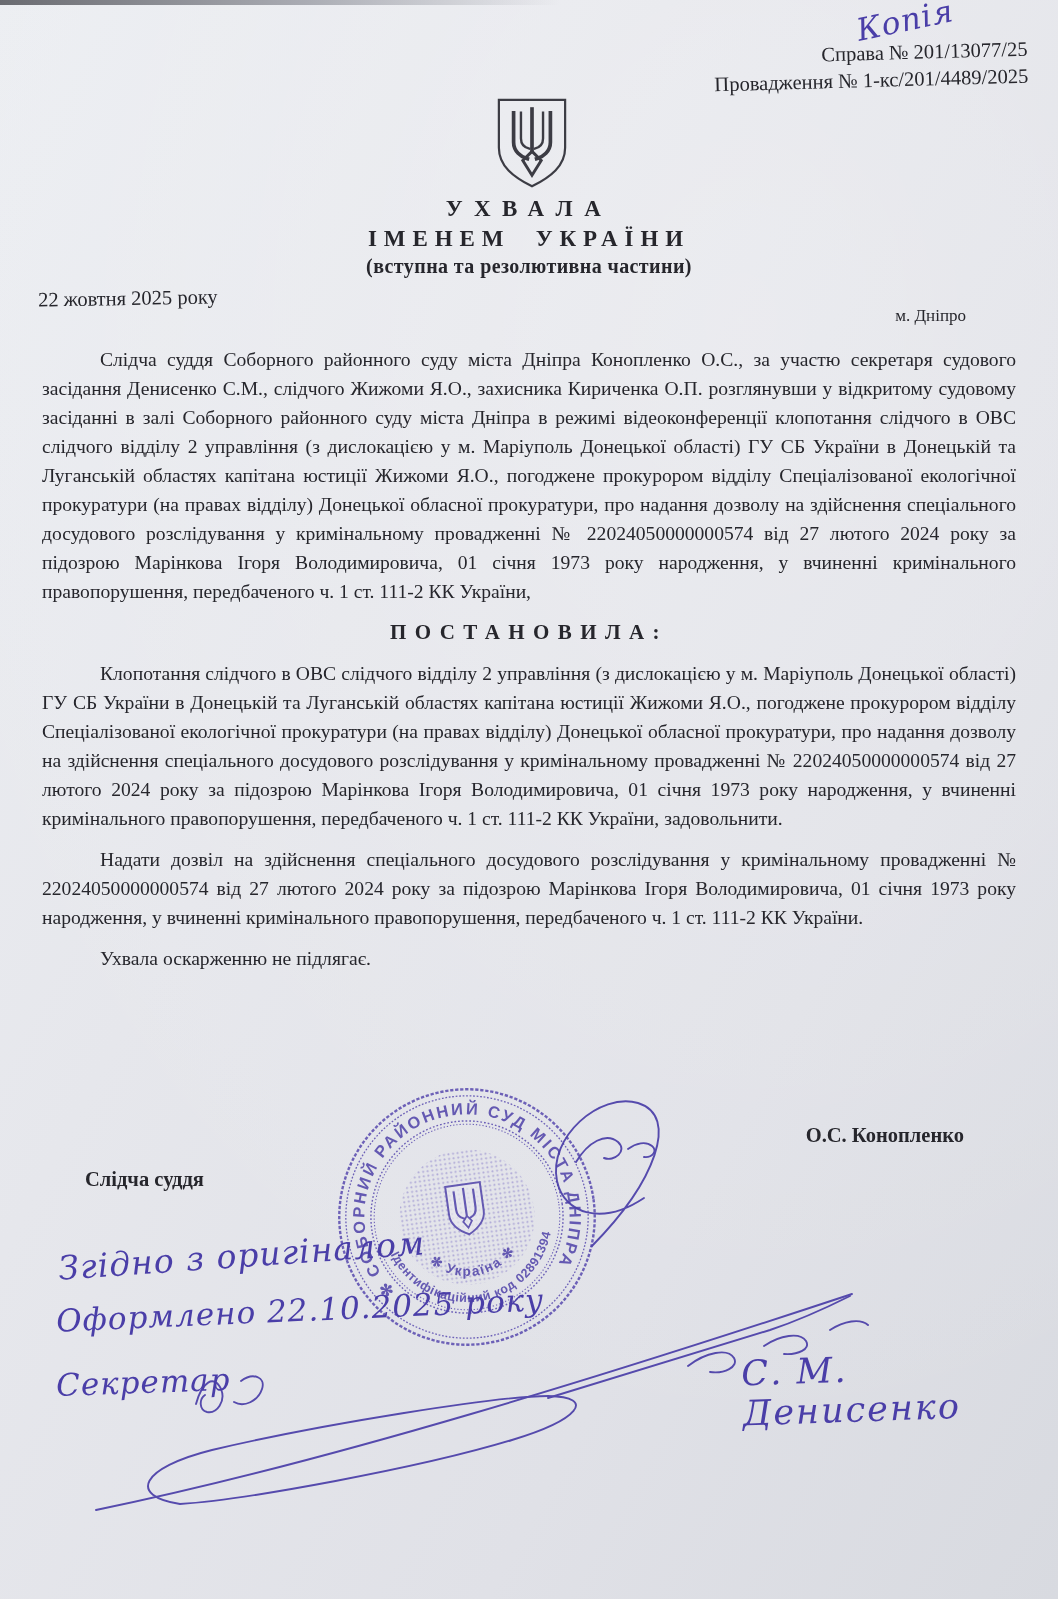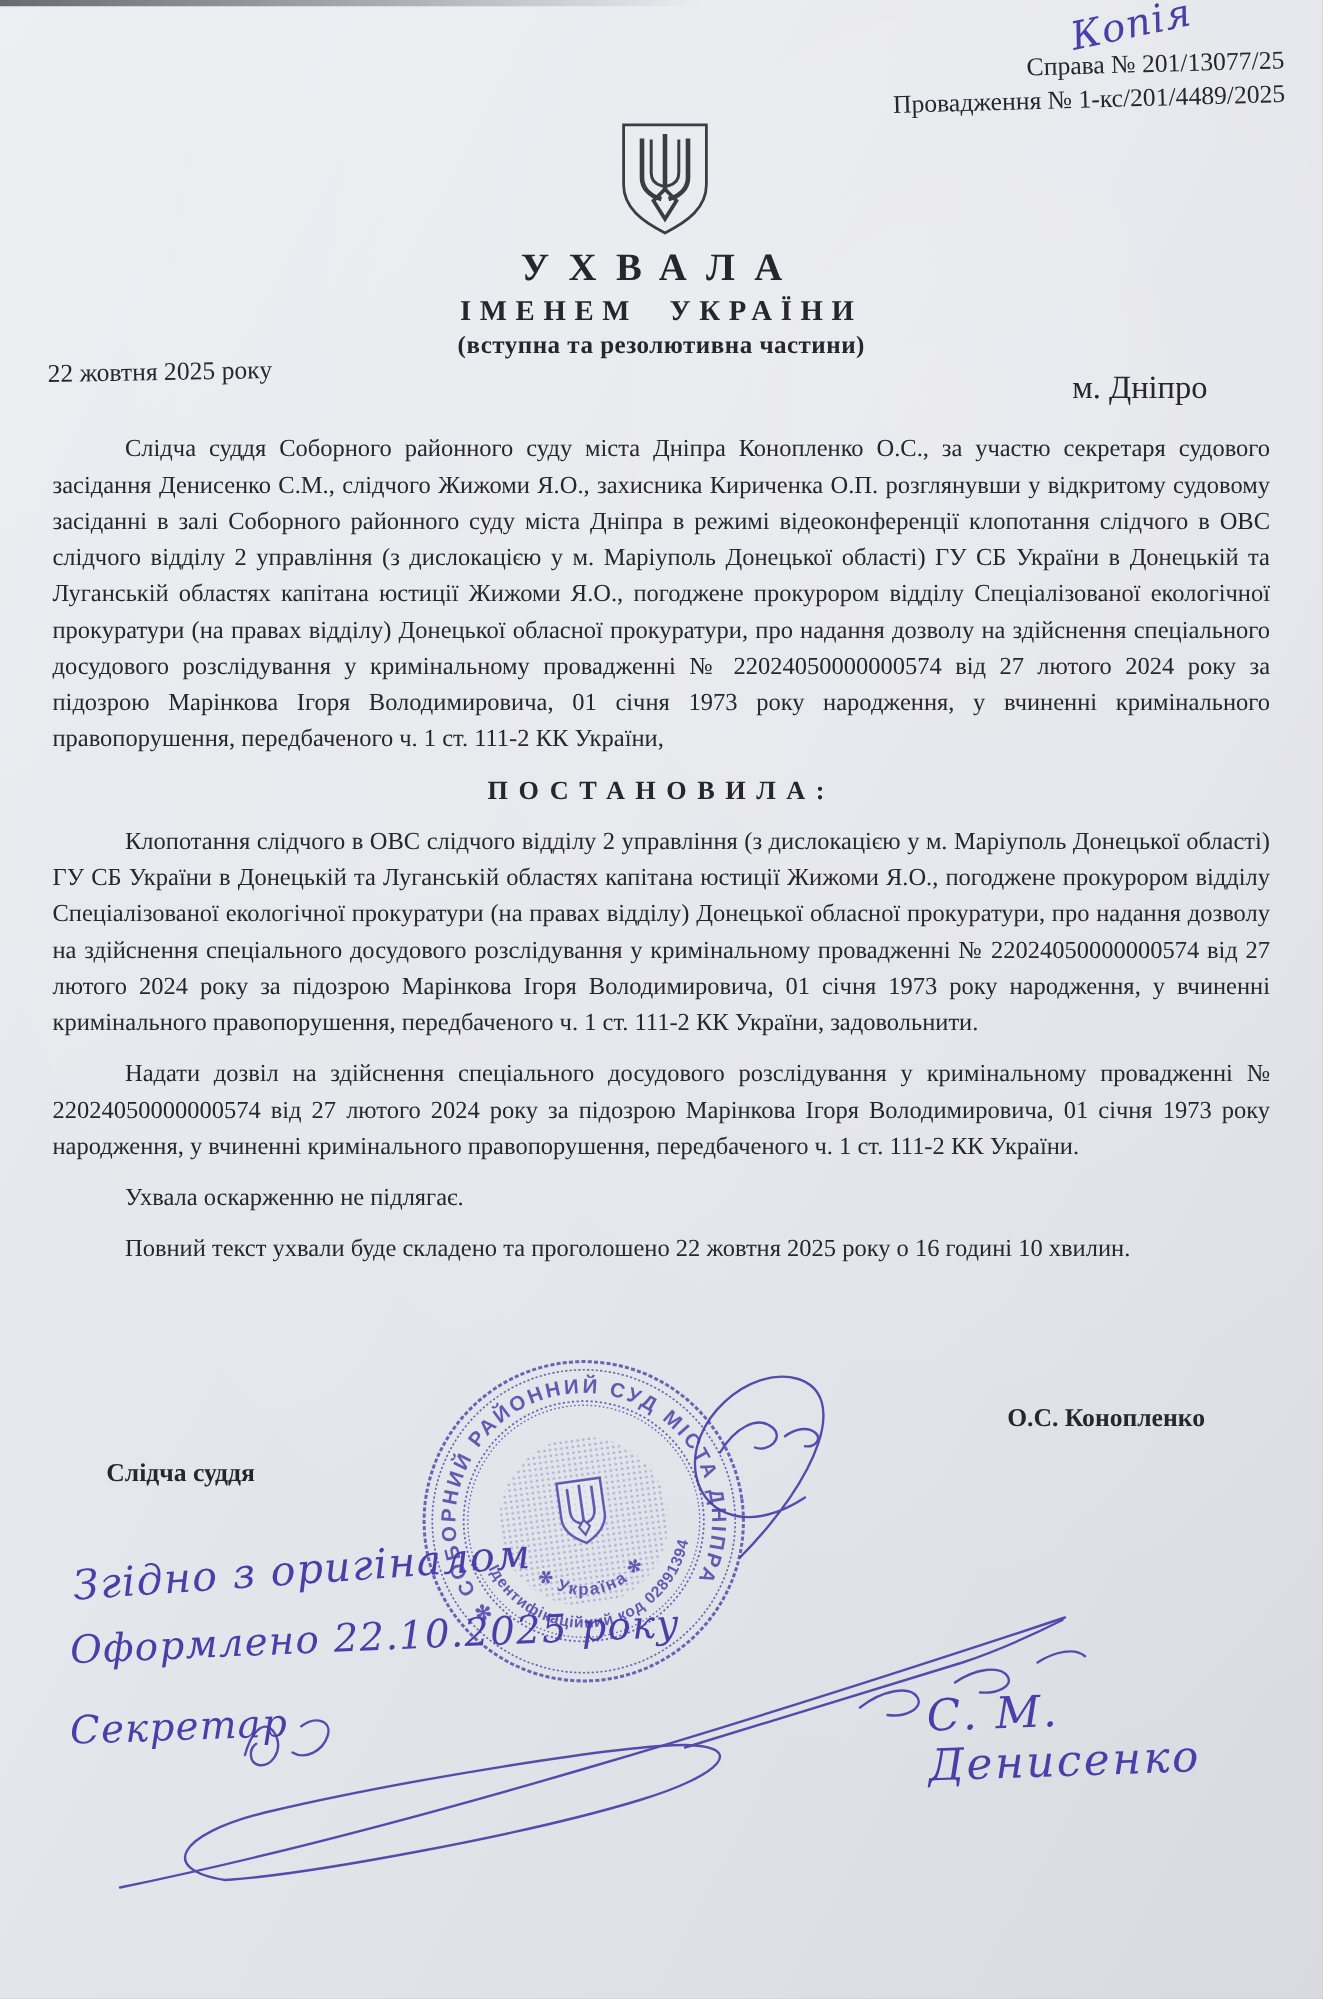"УХВАЛА" .t1 { font-size: 31px -> 23px }
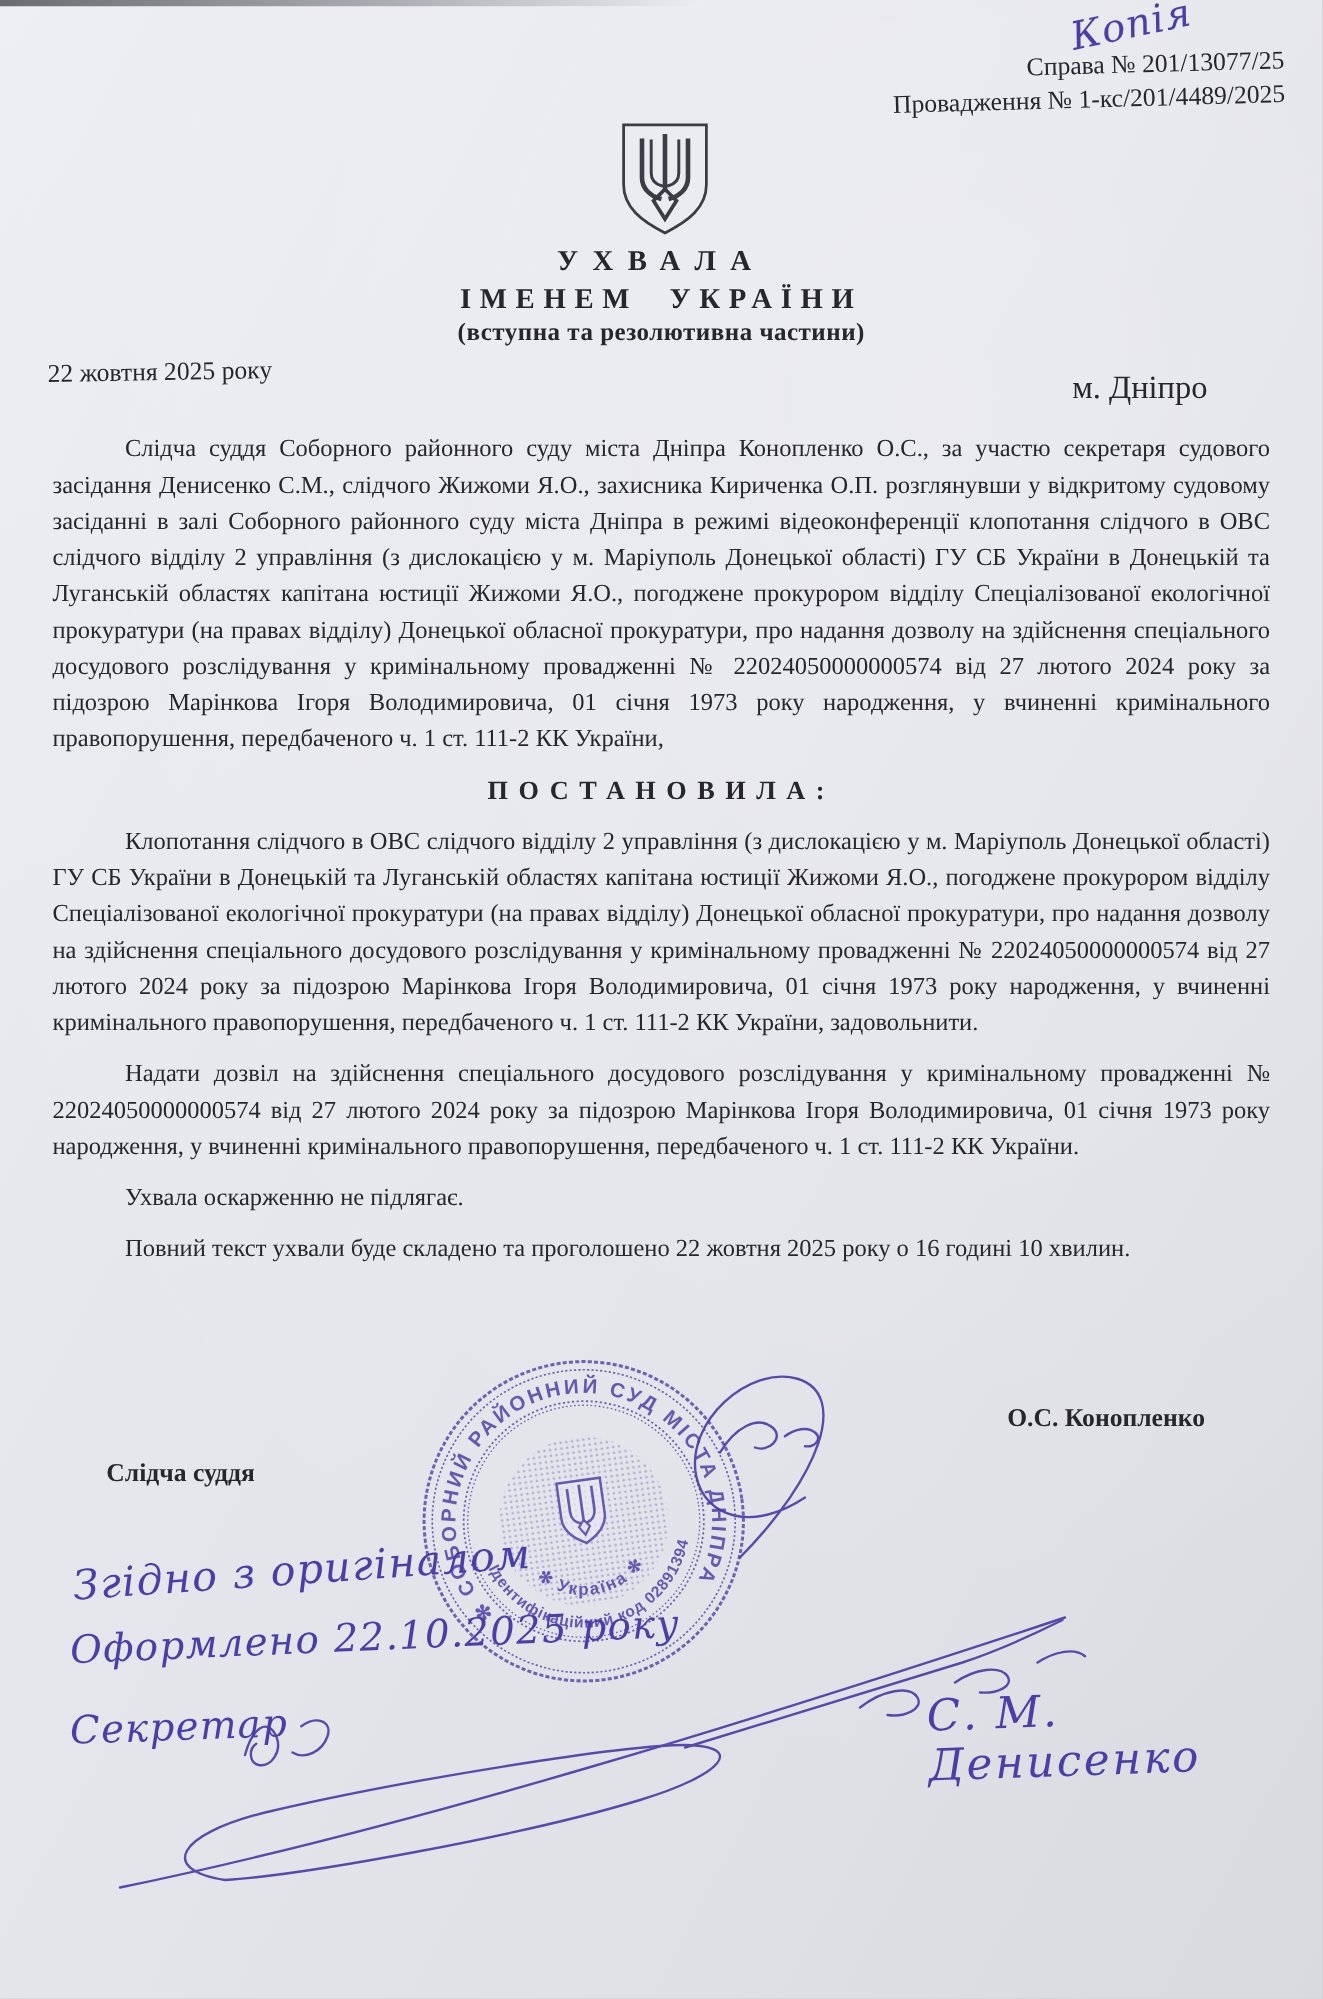"м. Дніпро" .place-line { font-size: 26px -> 17px; top: 295px -> 306px }
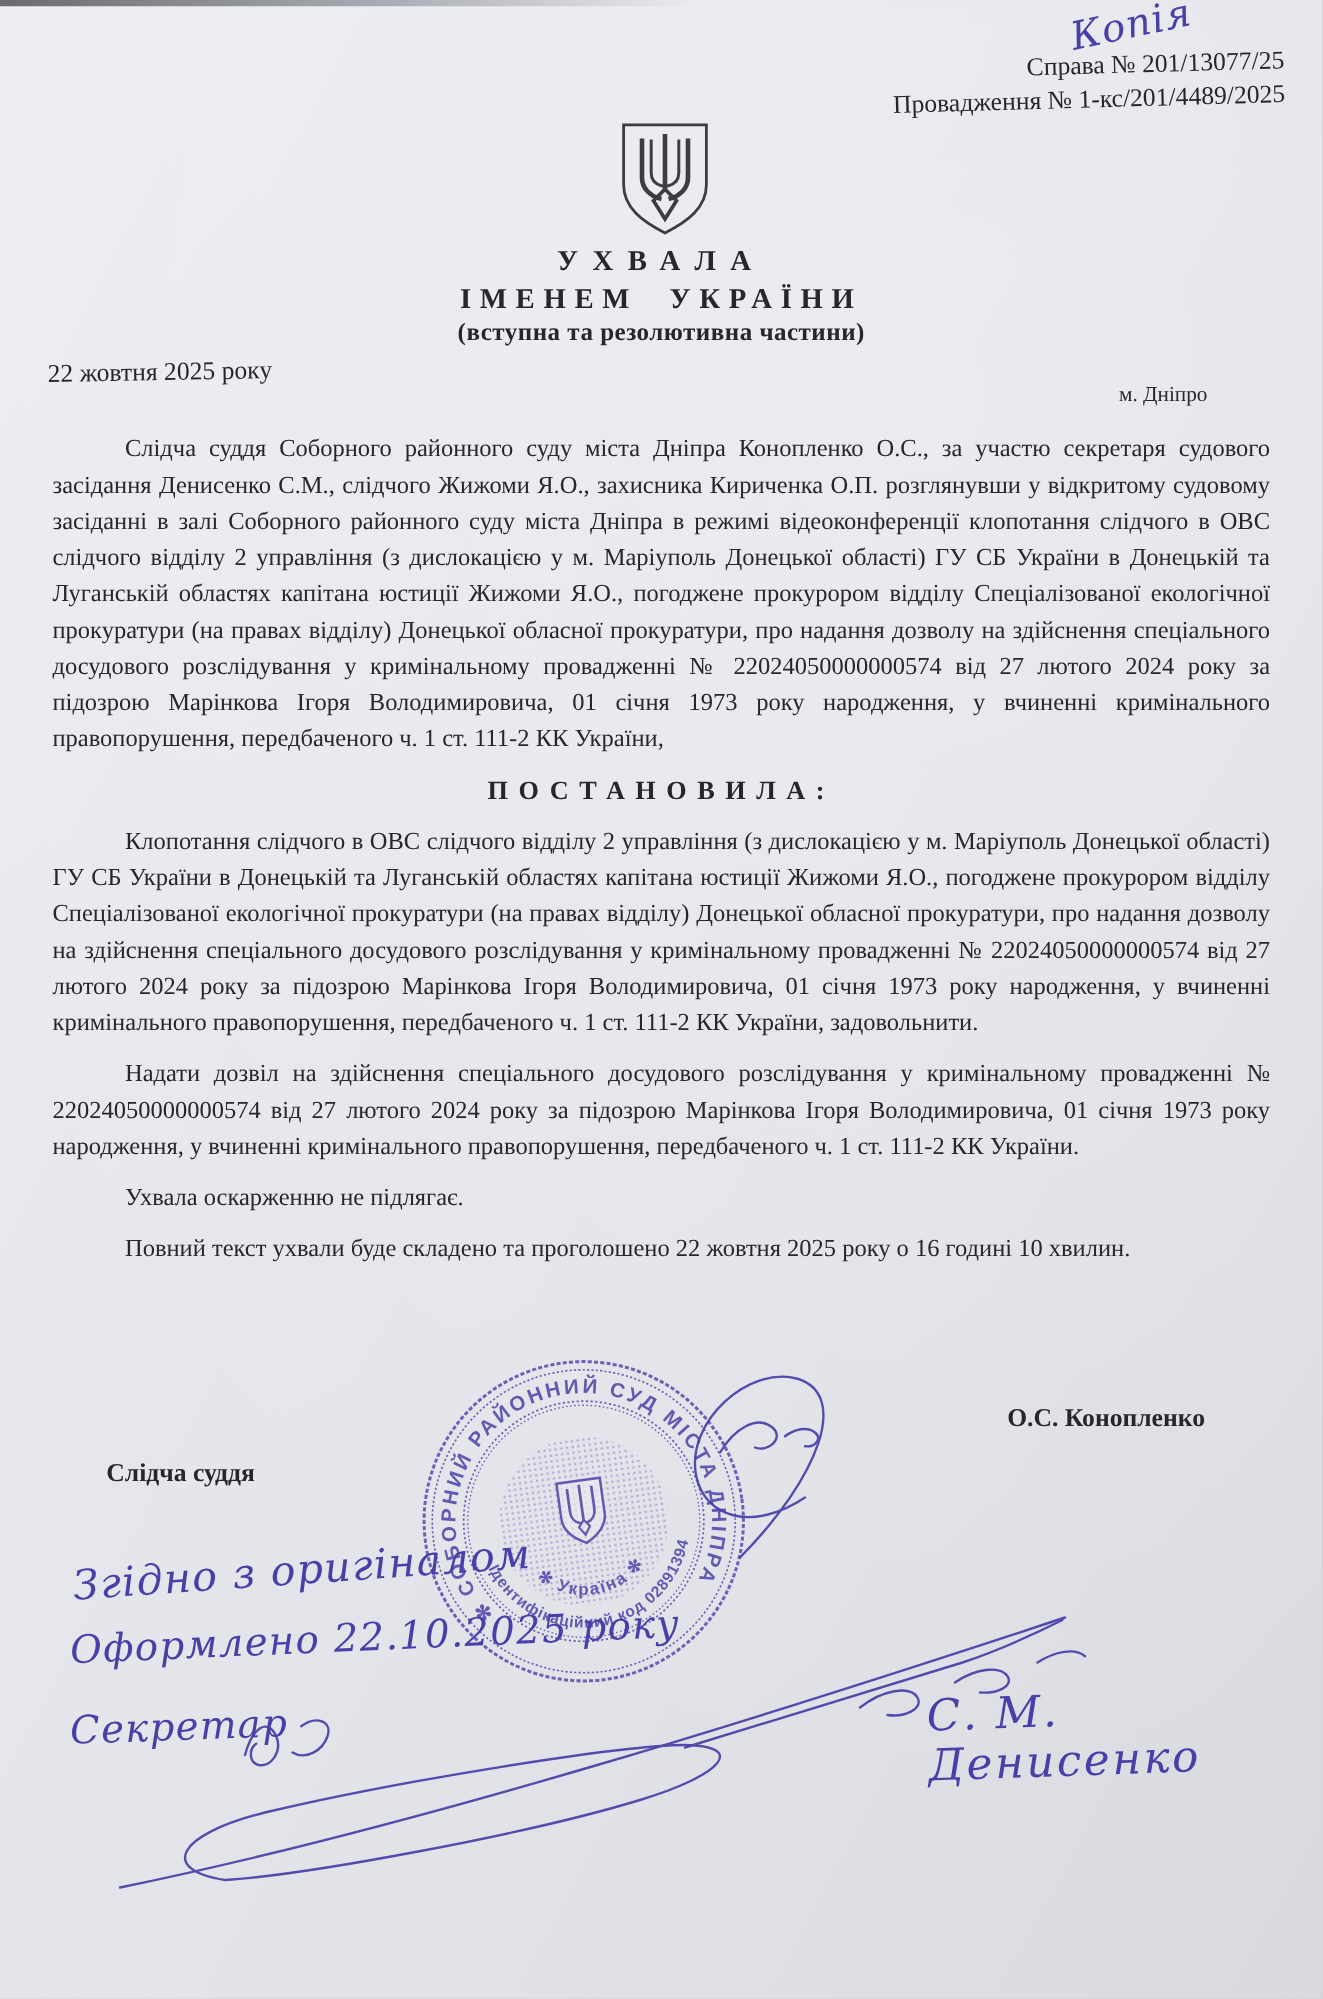"Повний текст ухвали буде складено" p { html: <p>Повний текст ухвали буде складено та проголошено 22 жовтня 2025 року о 16 годині 10 хвилин.</p> -> none }
